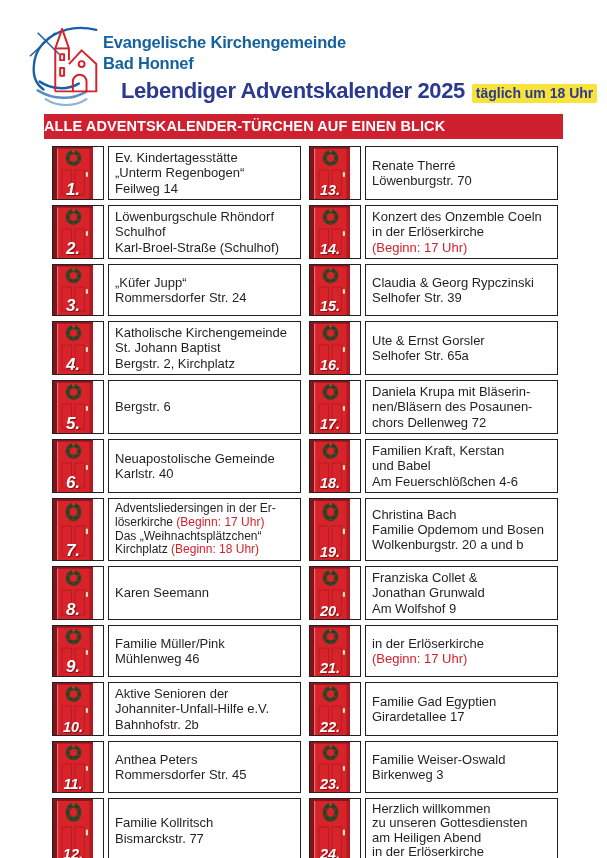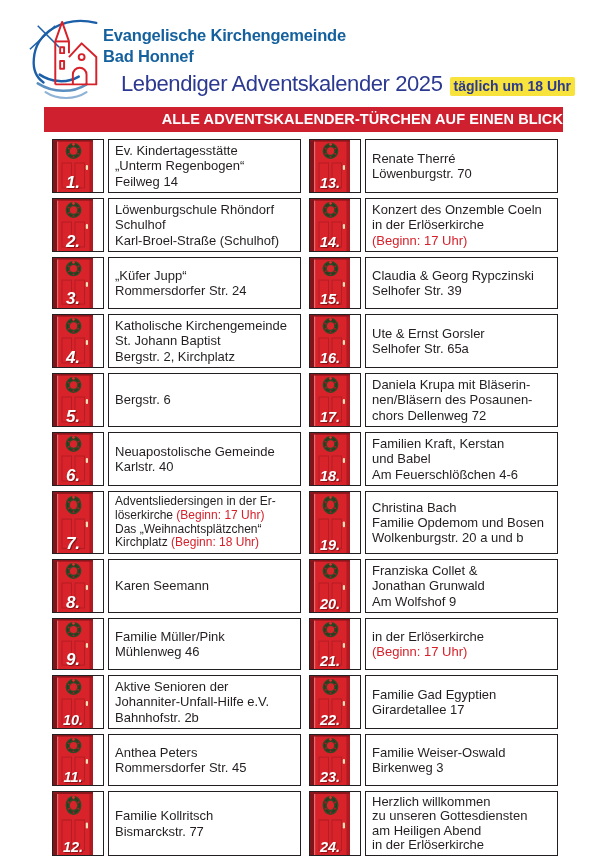"Evangelische Kirchengemeinde" .header { margin-top: none -> 7px }
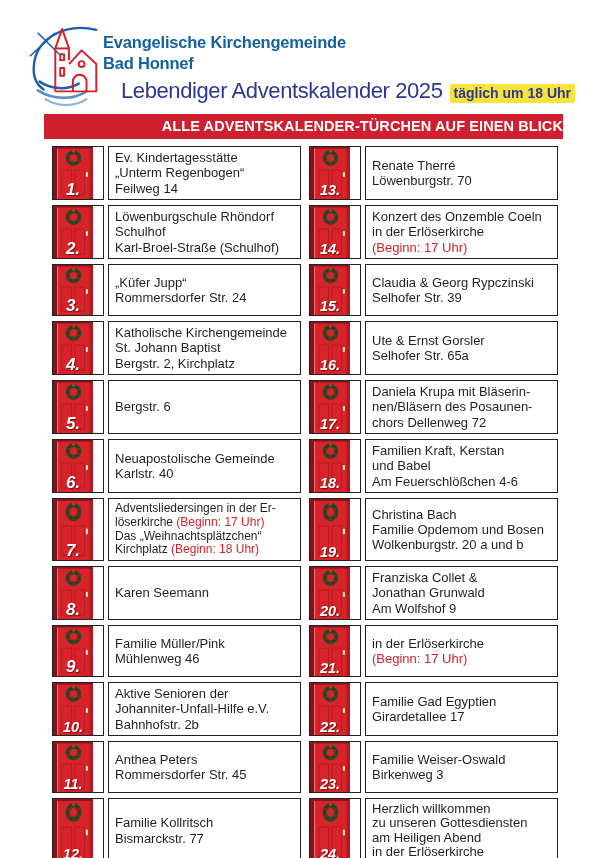"Lebendiger Adventskalender 2025" .title { font-weight: 400 -> 700 }
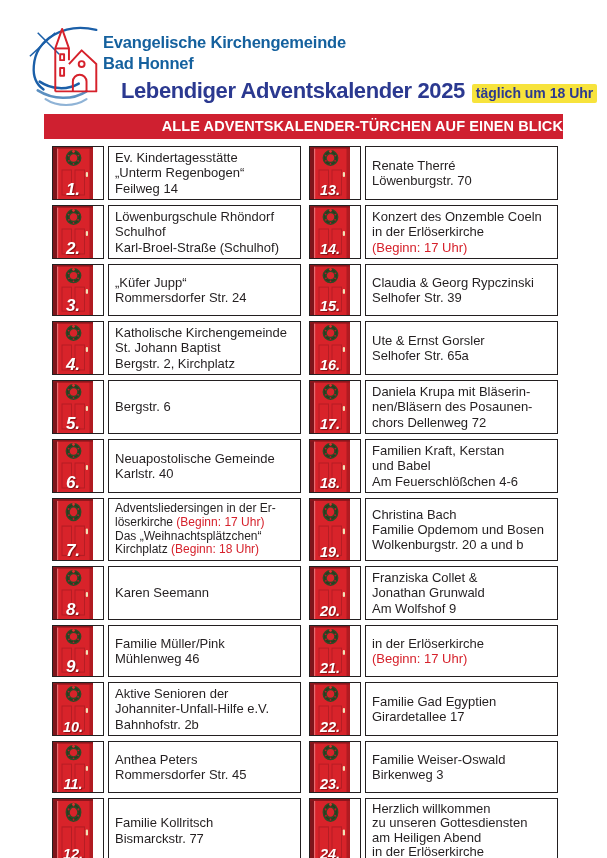"ALLE ADVENTSKALENDER-TÜRCHEN AUF EINEN" .banner { text-align: right -> left }
